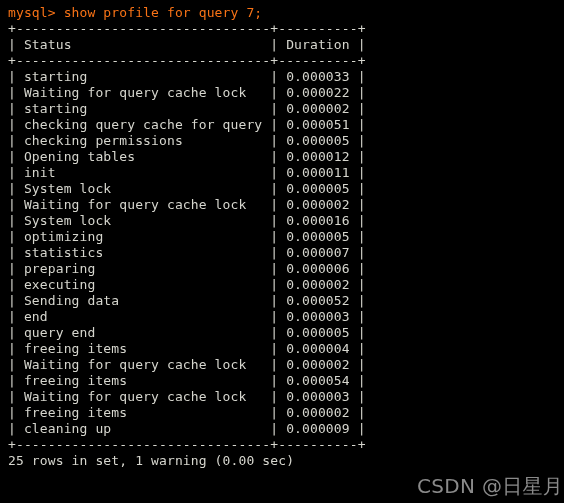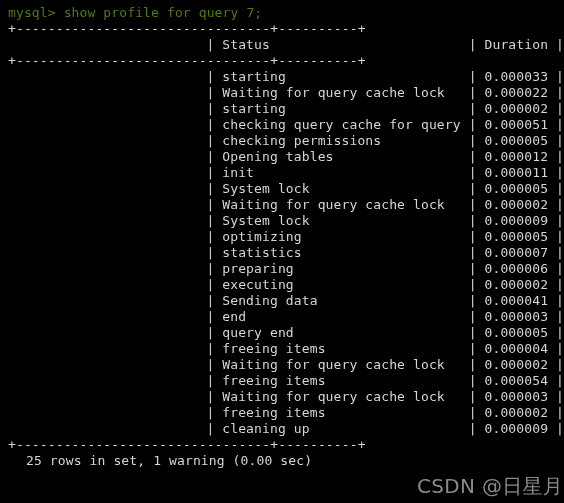"mysql> show profile for query" .prompt-line { color: #4d7c0f -> #f97316 }
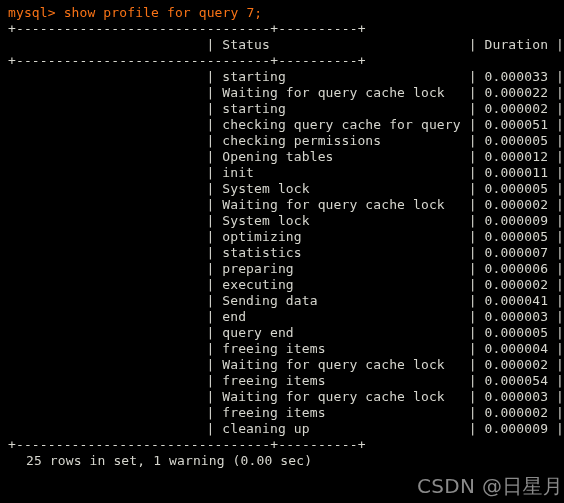"| Status | Duration |" .row-line { text-align: right -> none }
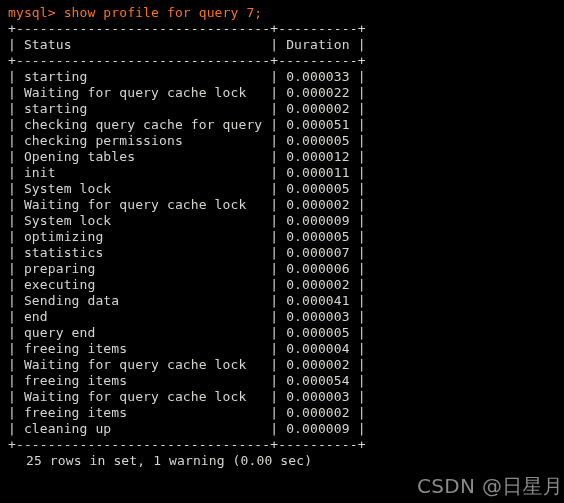"| System lock | 0.000009" div.line { text: 0.000009 -> 0.000016 }
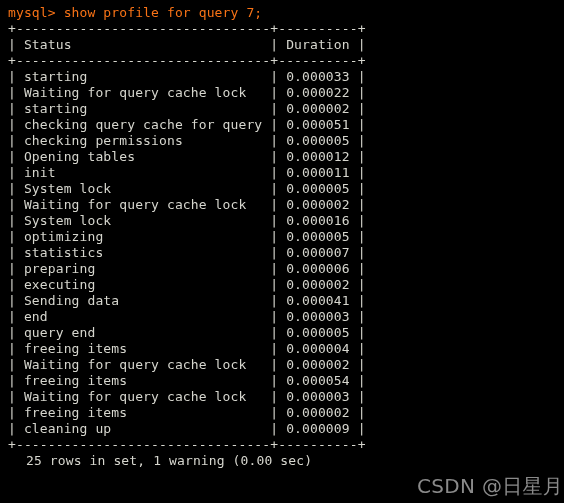"| Sending data | 0.000041" div.line { text: 0.000041 -> 0.000052 }
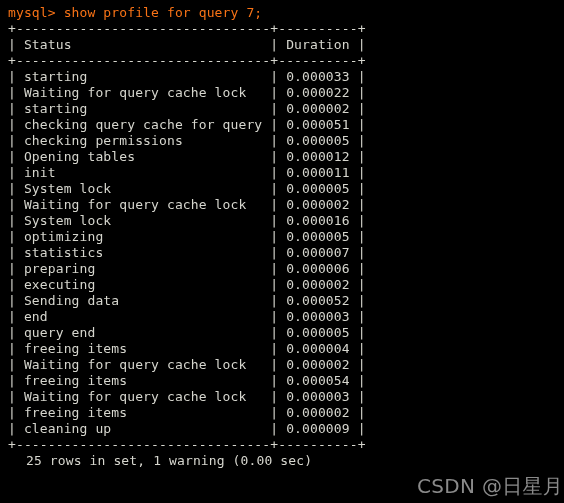"25 rows in set, 1" .footer-line { margin-left: 18px -> none }
